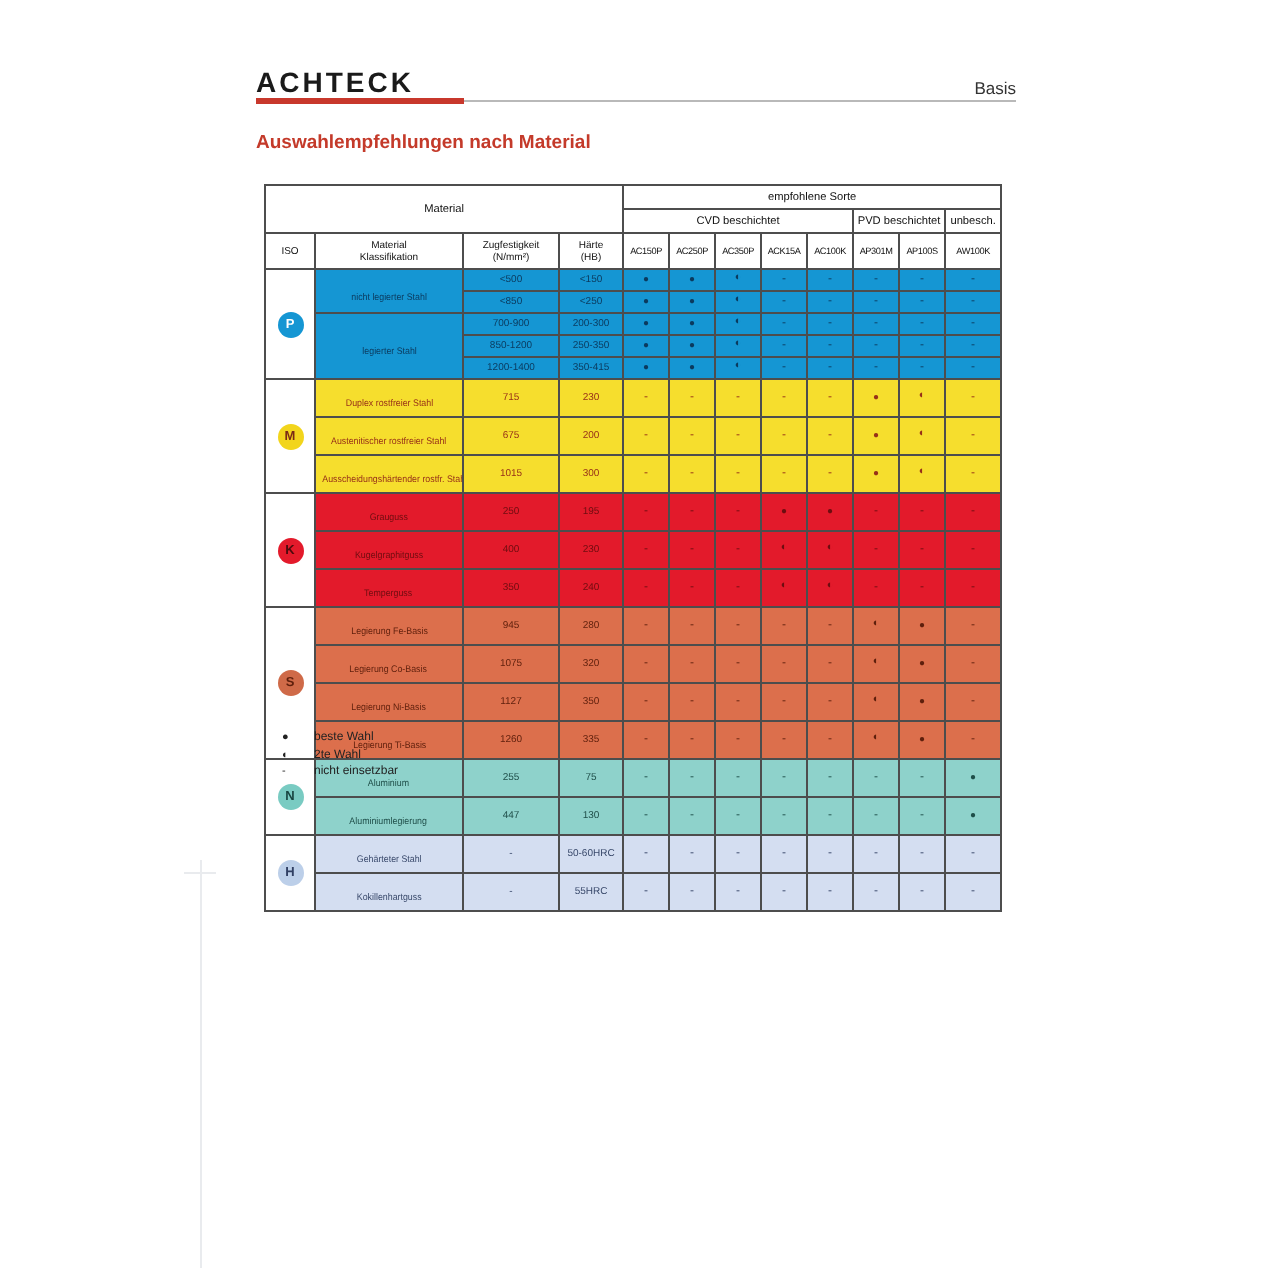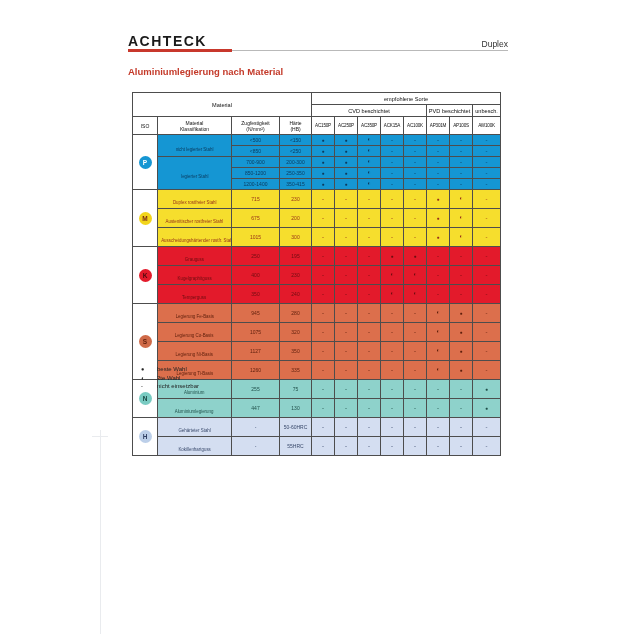"Duplex" div.header-right { text: Duplex -> Basis }
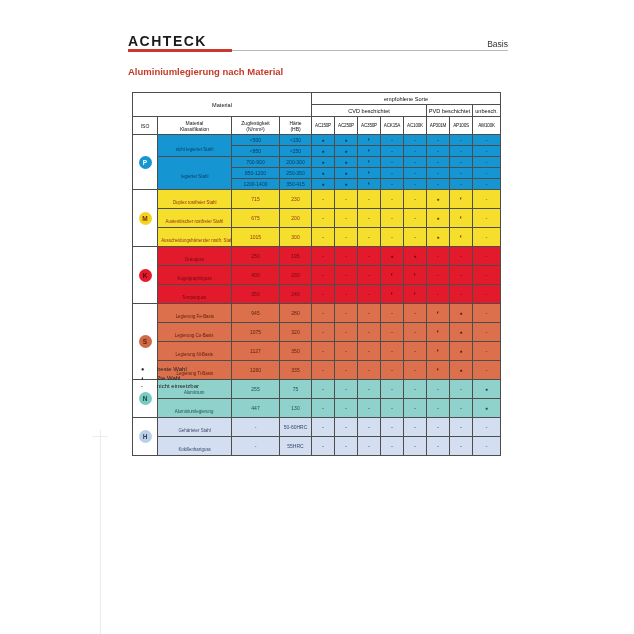"Aluminiumlegierung nach Material" div.page-title { text: Aluminiumlegierung -> Auswahlempfehlungen }
